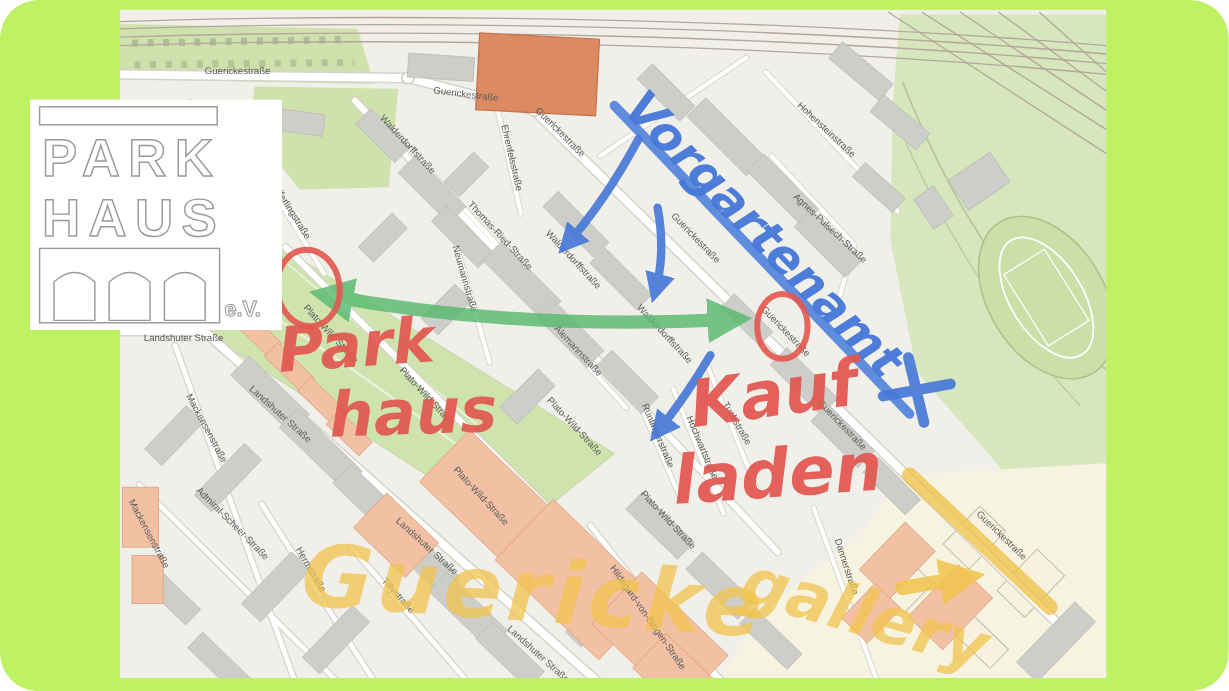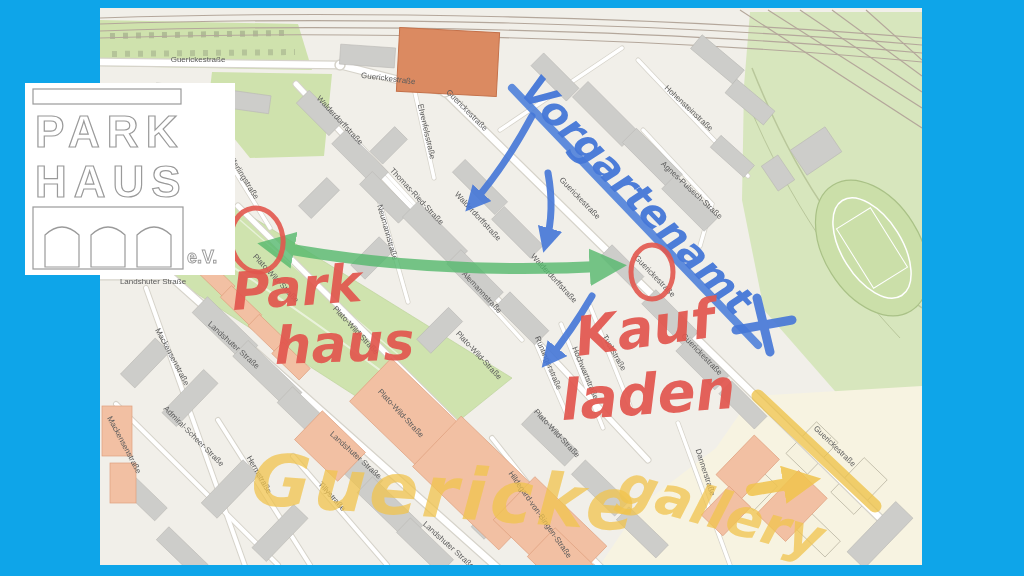"Guerickestraße" .canvas { background: #0ea5e9 -> #bef264; border-radius: none -> 32px }
